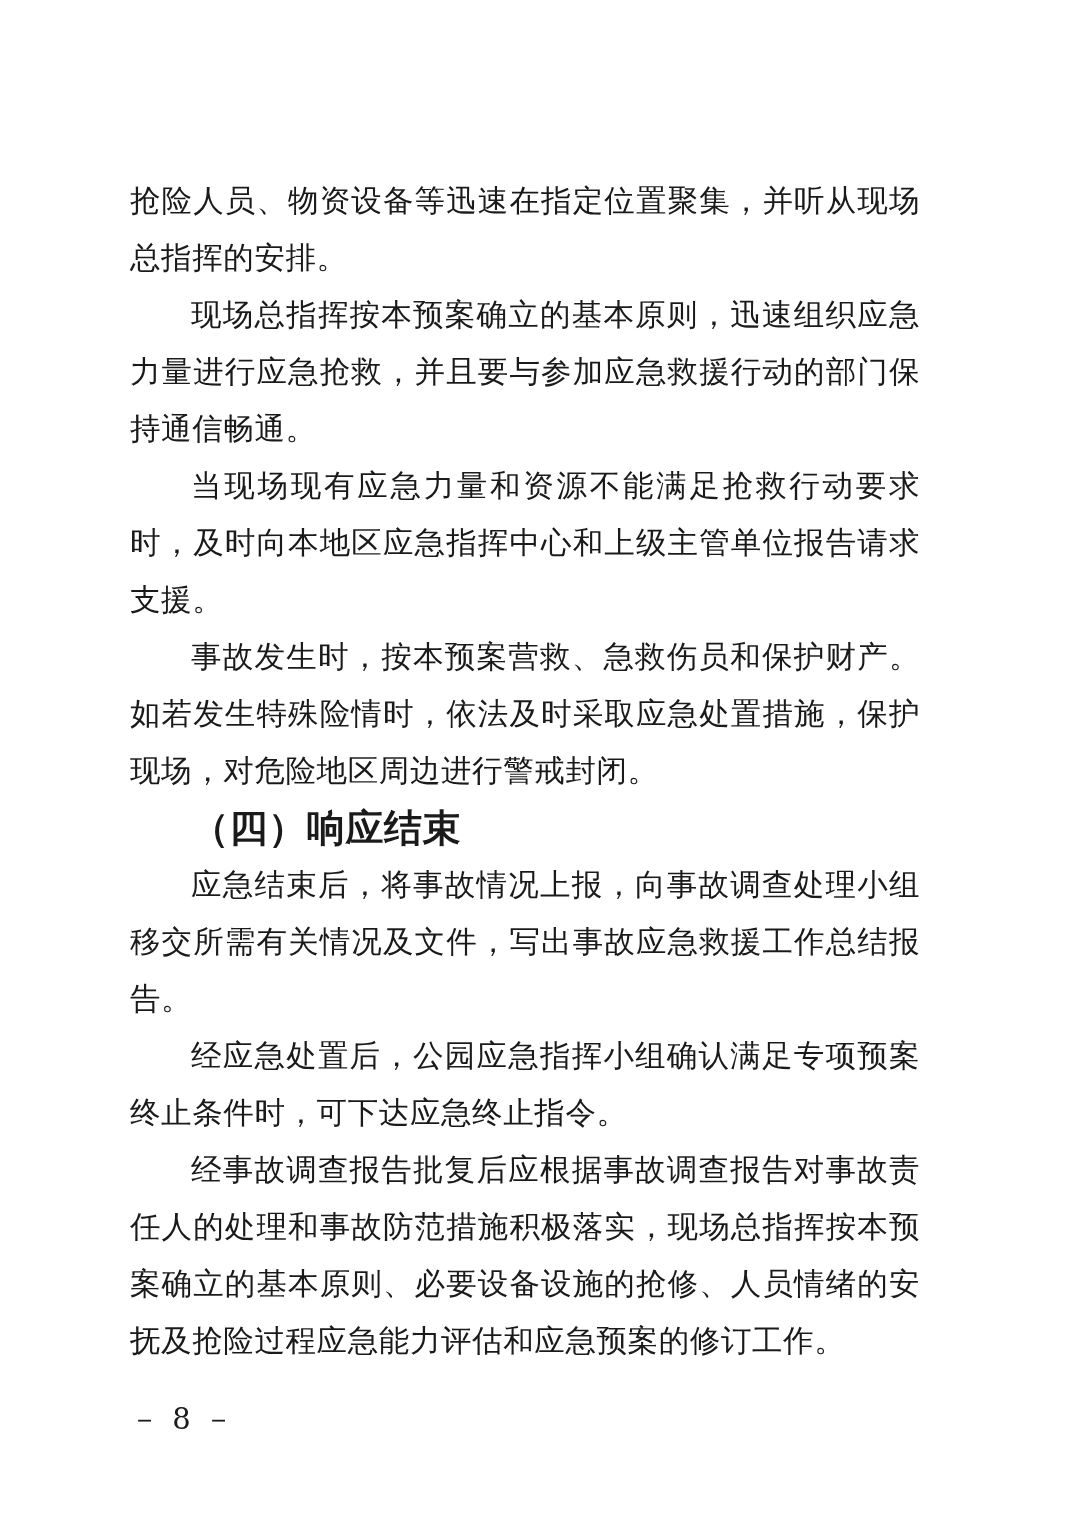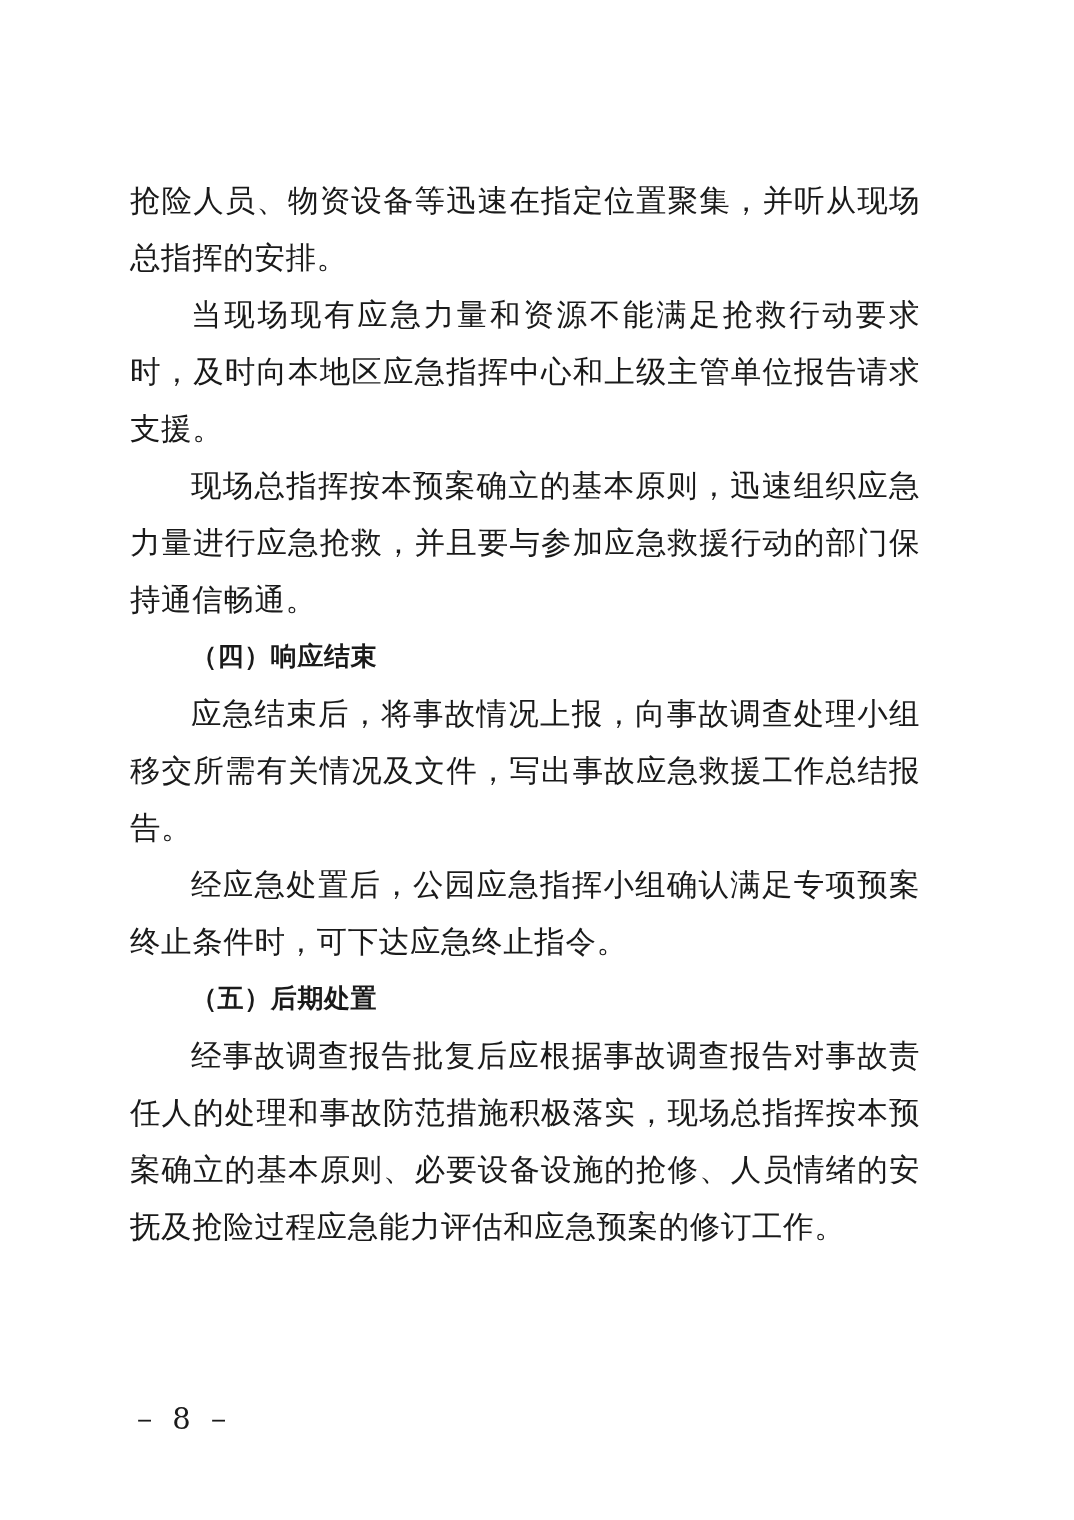"当现场现有应急力量和资源不能满足抢救行动要求时，及时向本地区应急指挥中心和上级主" p.para { order: before "现场总指挥按本预案确立的基本原则，迅速组织应急力量进行应急抢救，并且要与参加应急" -> after "现场总指挥按本预案确立的基本原则，迅速组织应急力量进行应急抢救，并且要与参加应急" }
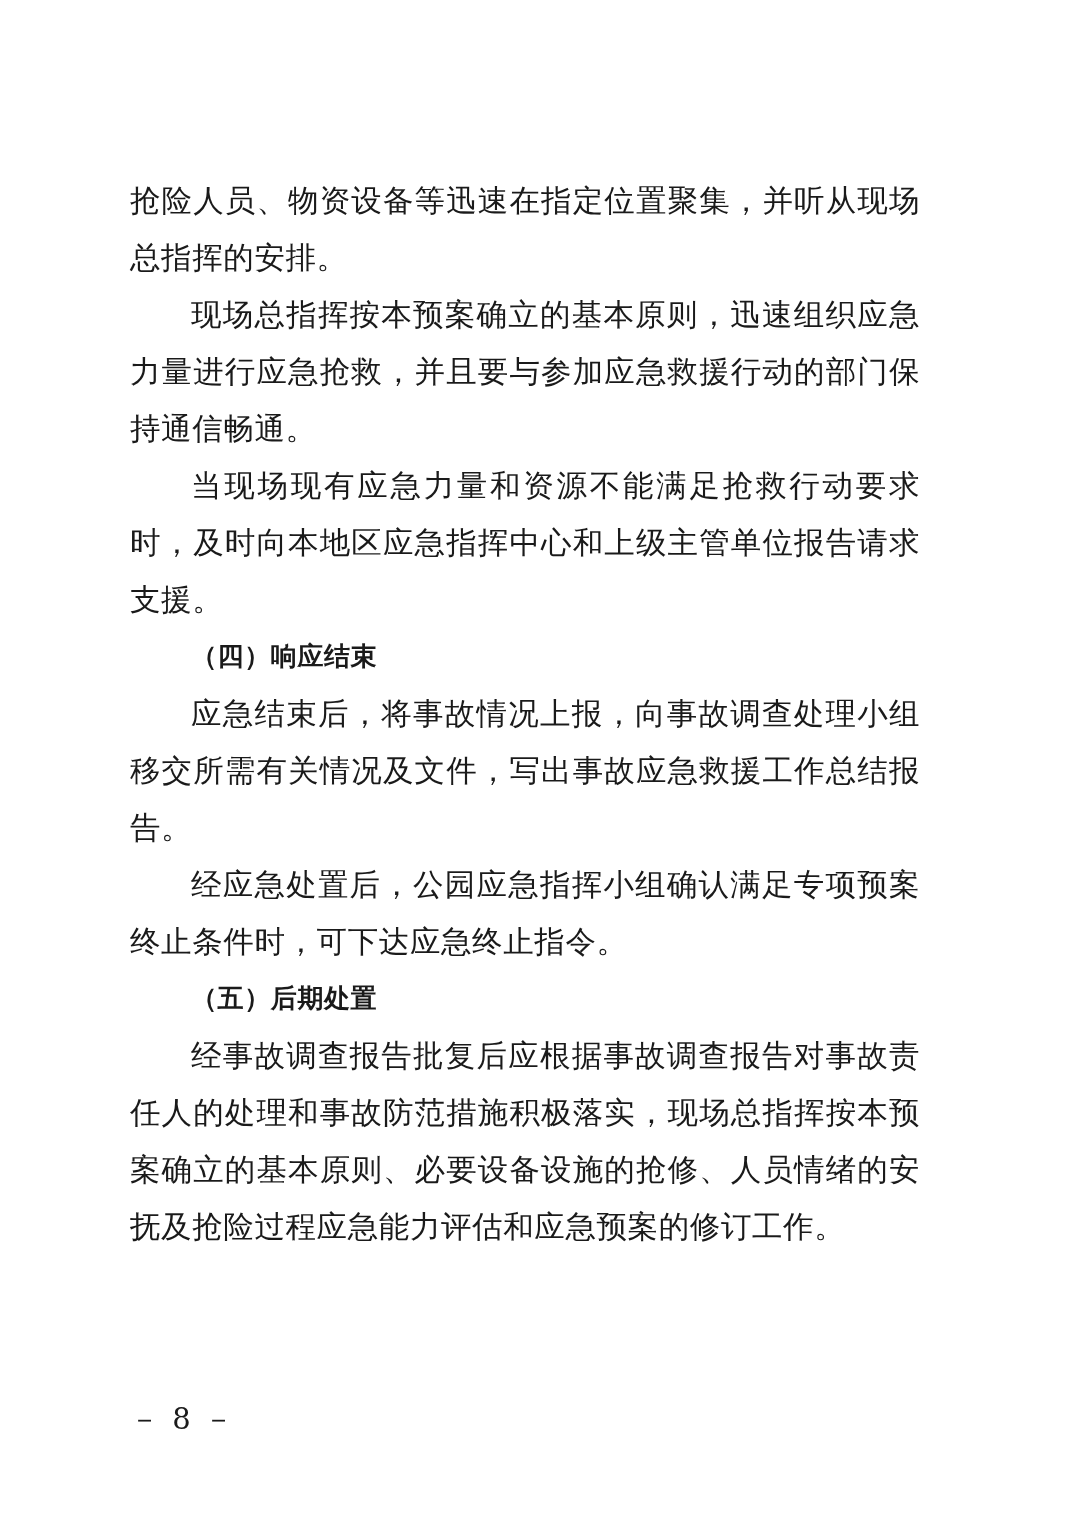"事故发生时，按本预案营救、急救伤员和保护财产。如若发生特殊险情时，依法及时采取应" p.para { html: none -> <p>事故发生时，按本预案营救、急救伤员和保护财产。如若发生特殊险情时，依法及时采取应急处置措施，保护现场，对危险地区周边进行警戒封闭。</p> }
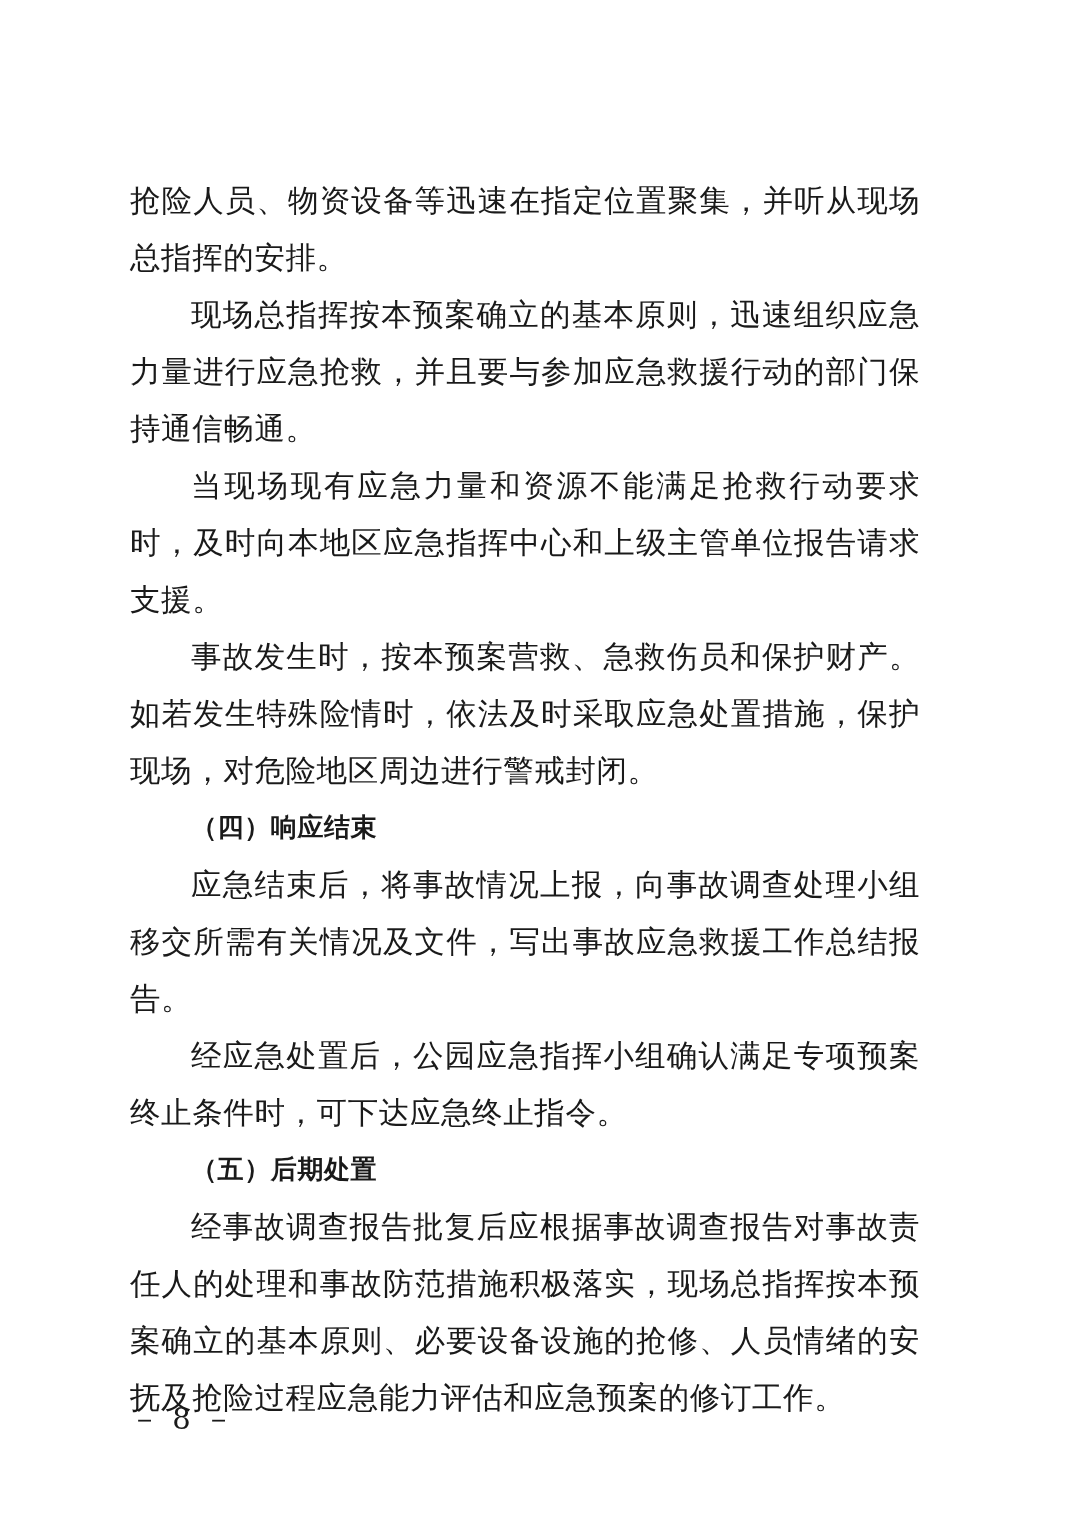"（四）响应结束" .heading-kai { font-size: 26px -> 38px }
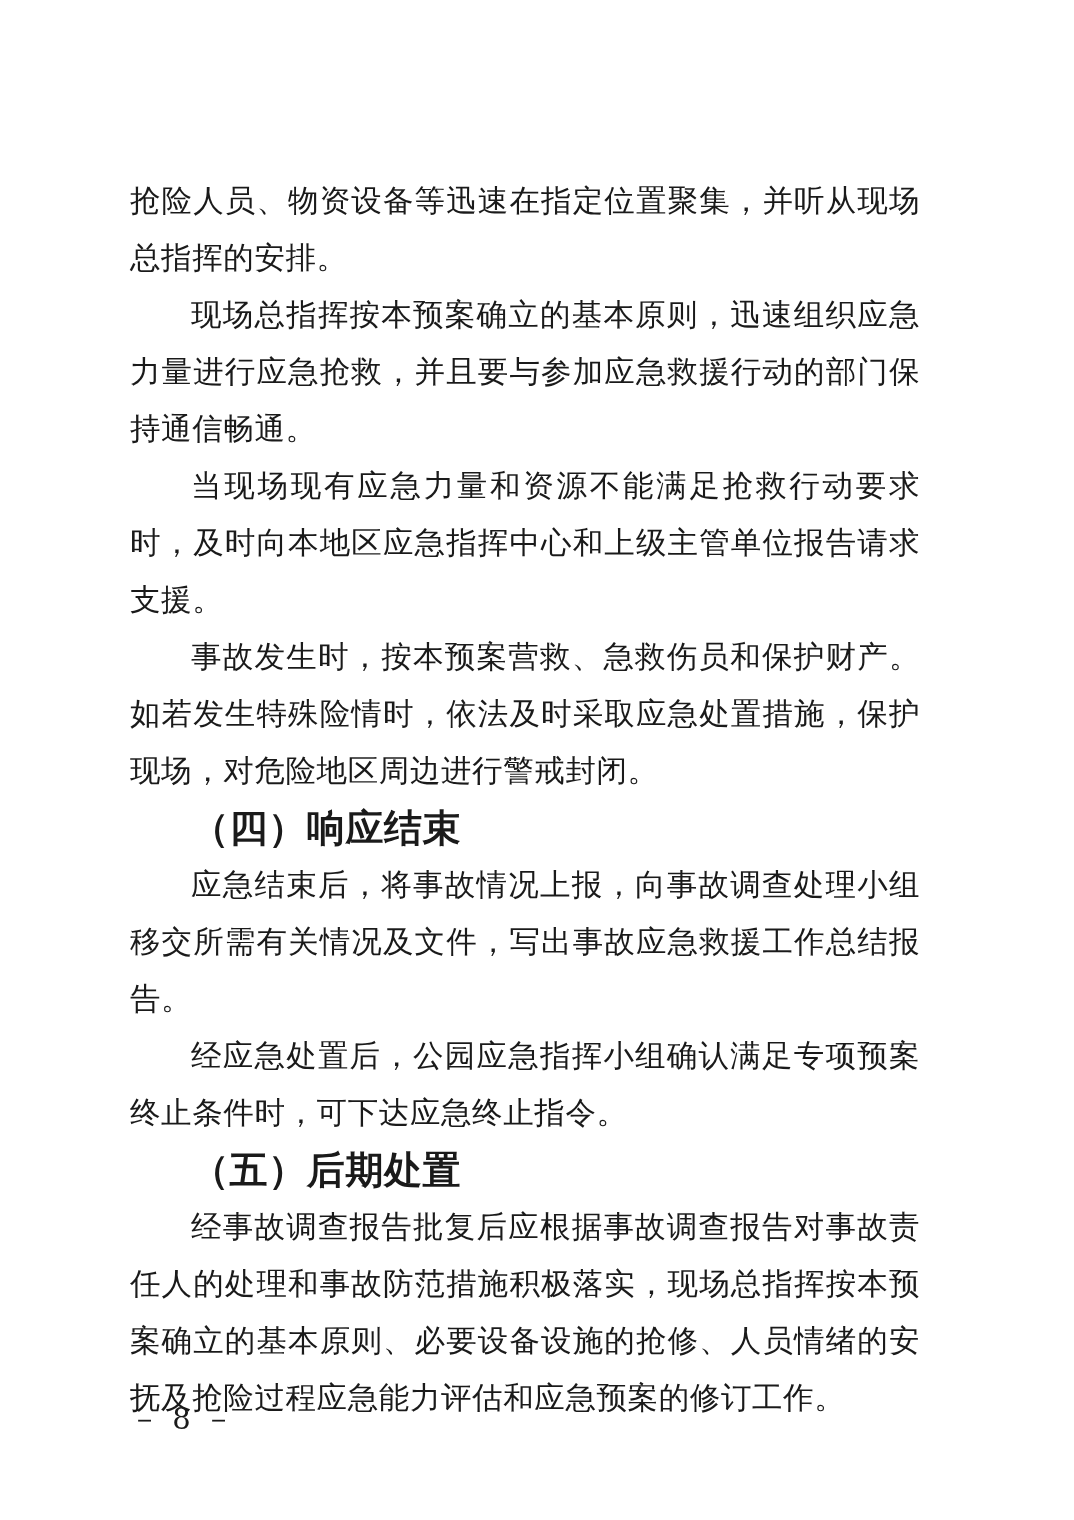"（五）后期处置" p.heading-kai { html: <p>（五）后期处置</p> -> none }
